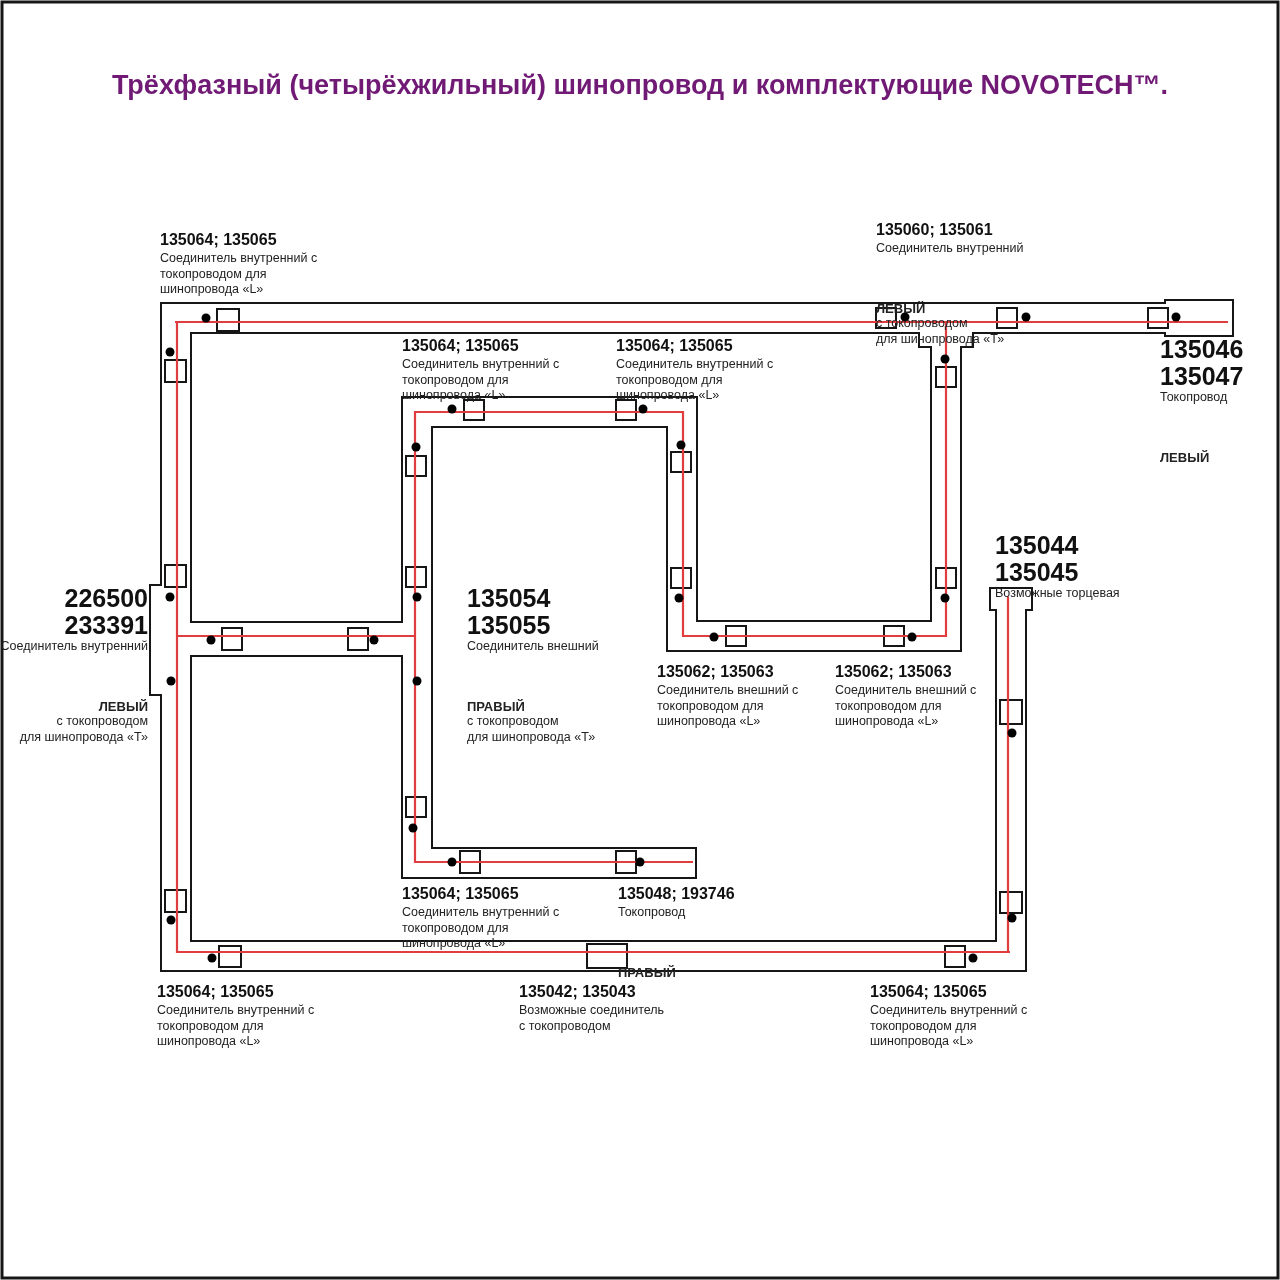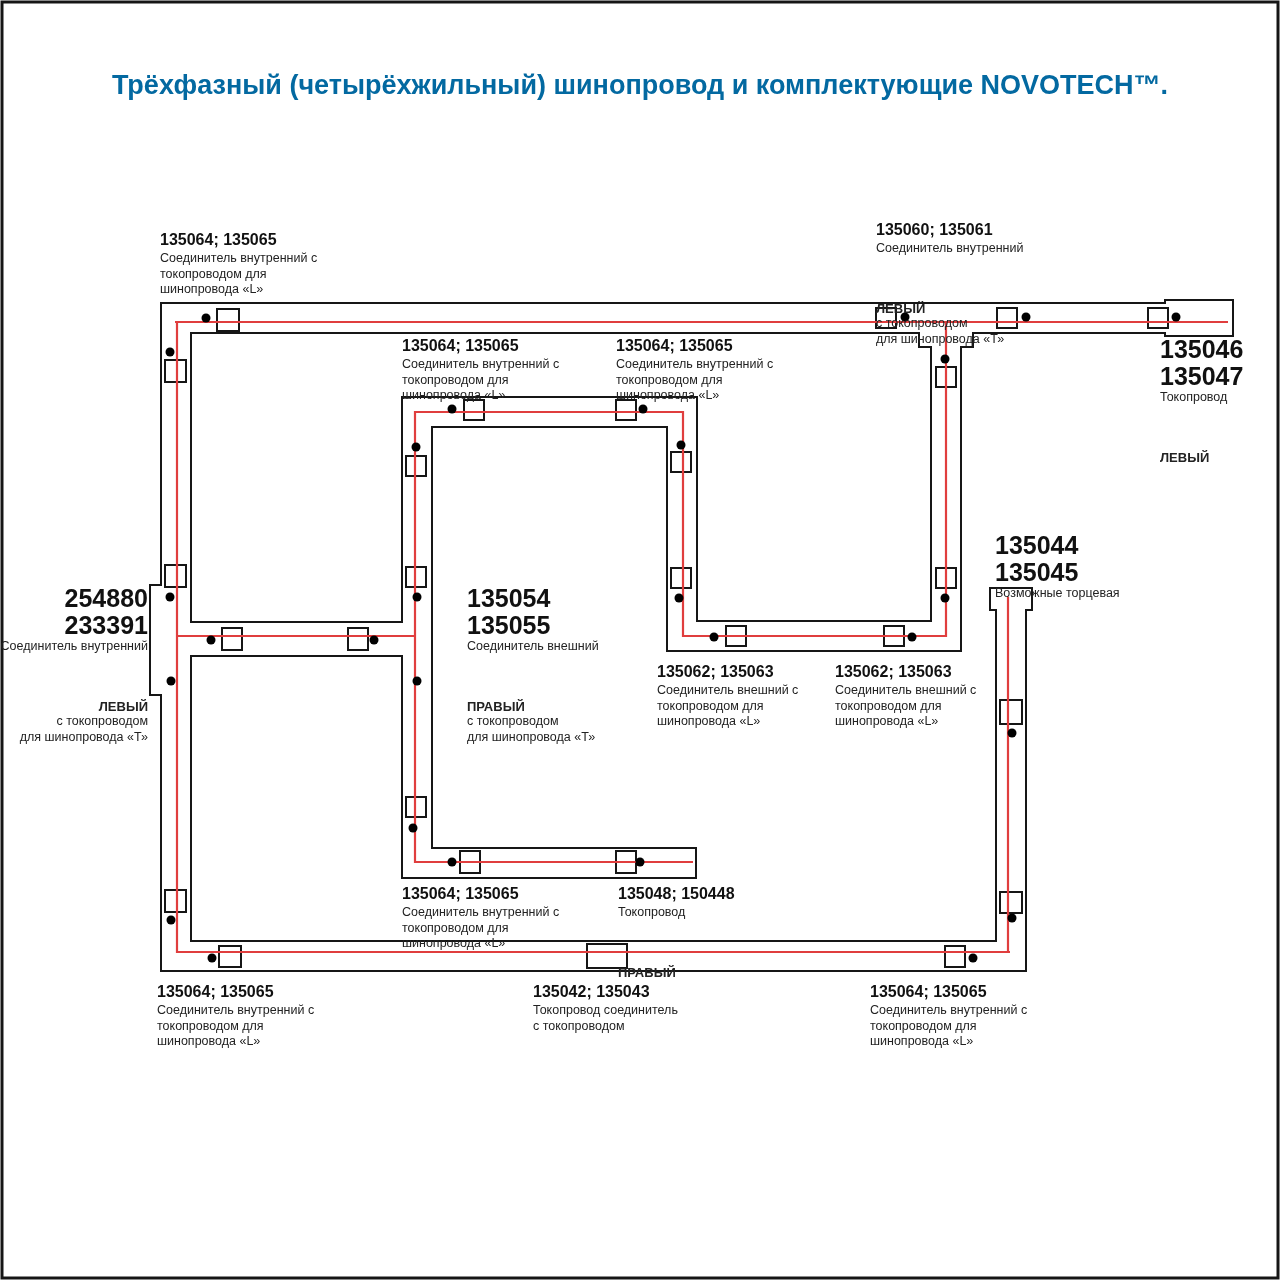"Трёхфазный (четырёхжильный) шинопровод и" .title { color: #0369a1 -> #701a75 }
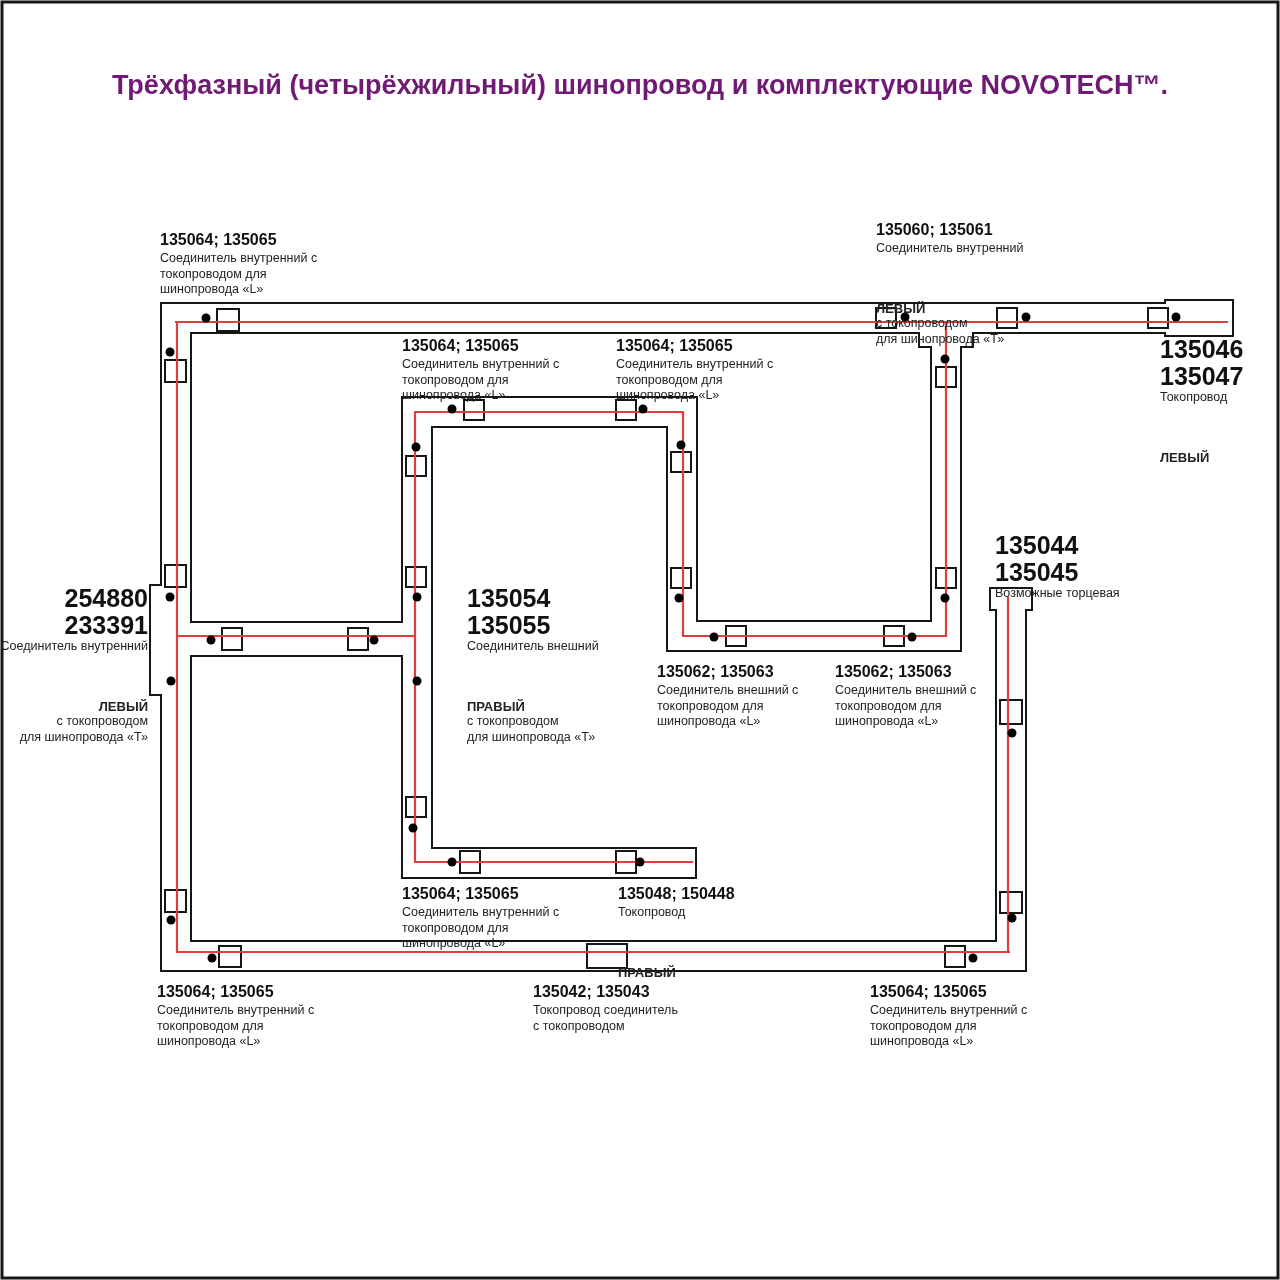"254880" span.code2 { text: 254880 -> 226500 }
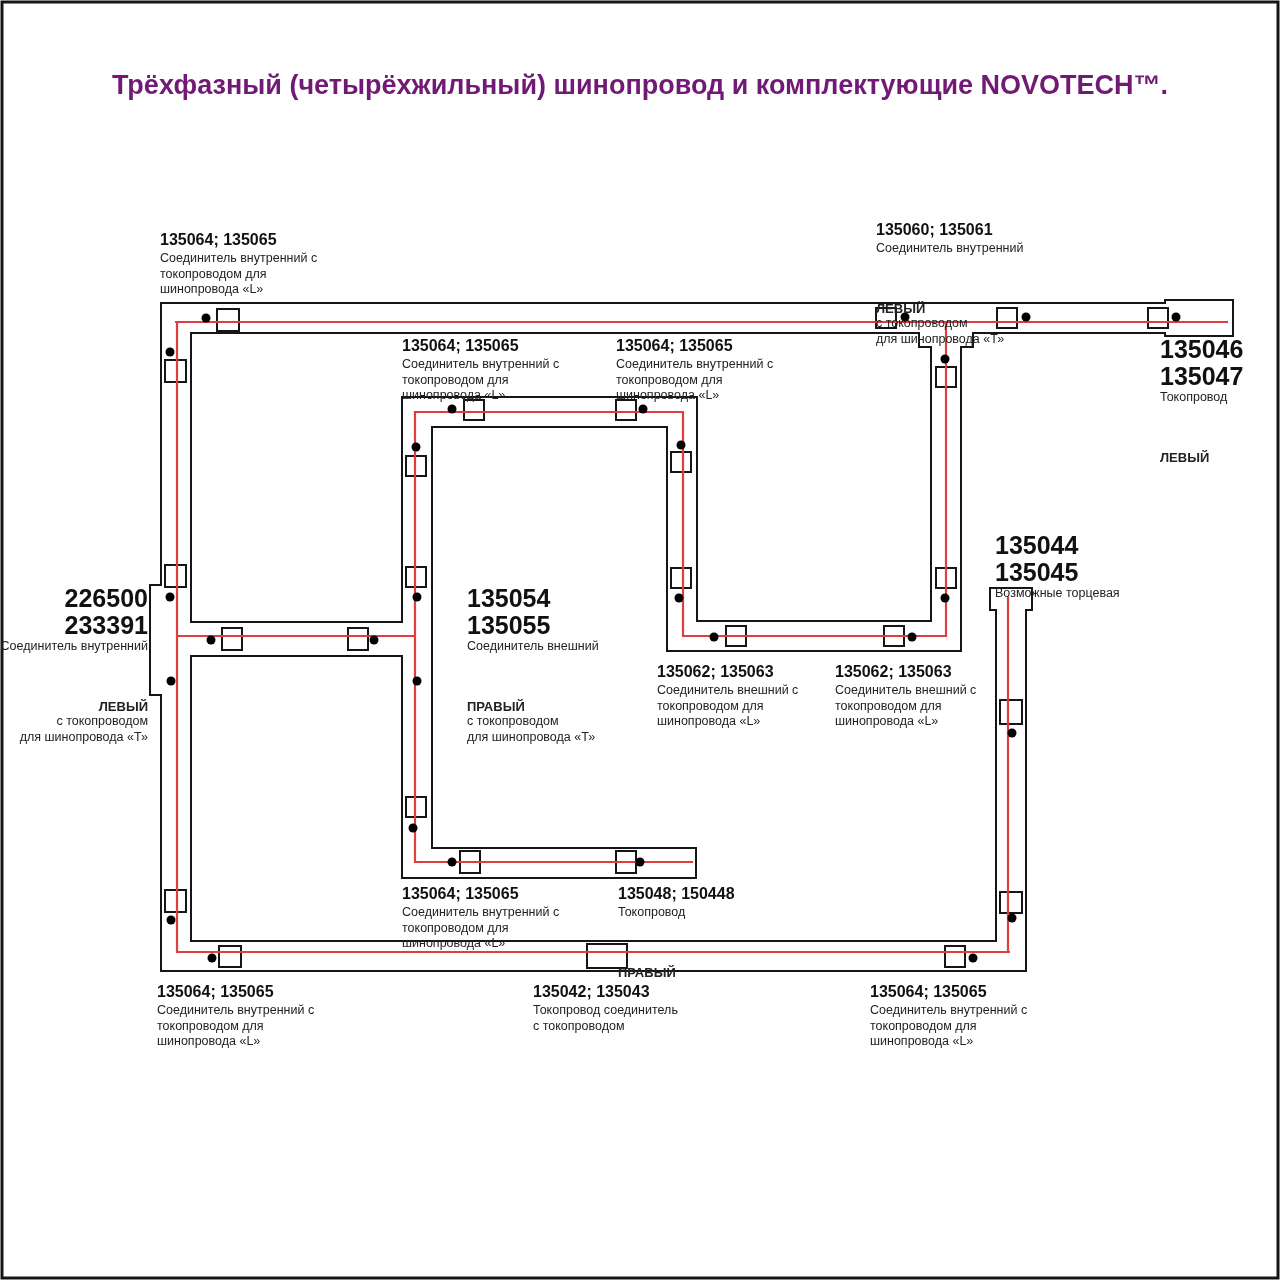"135048; 150448" span.code { text: 150448 -> 193746 }
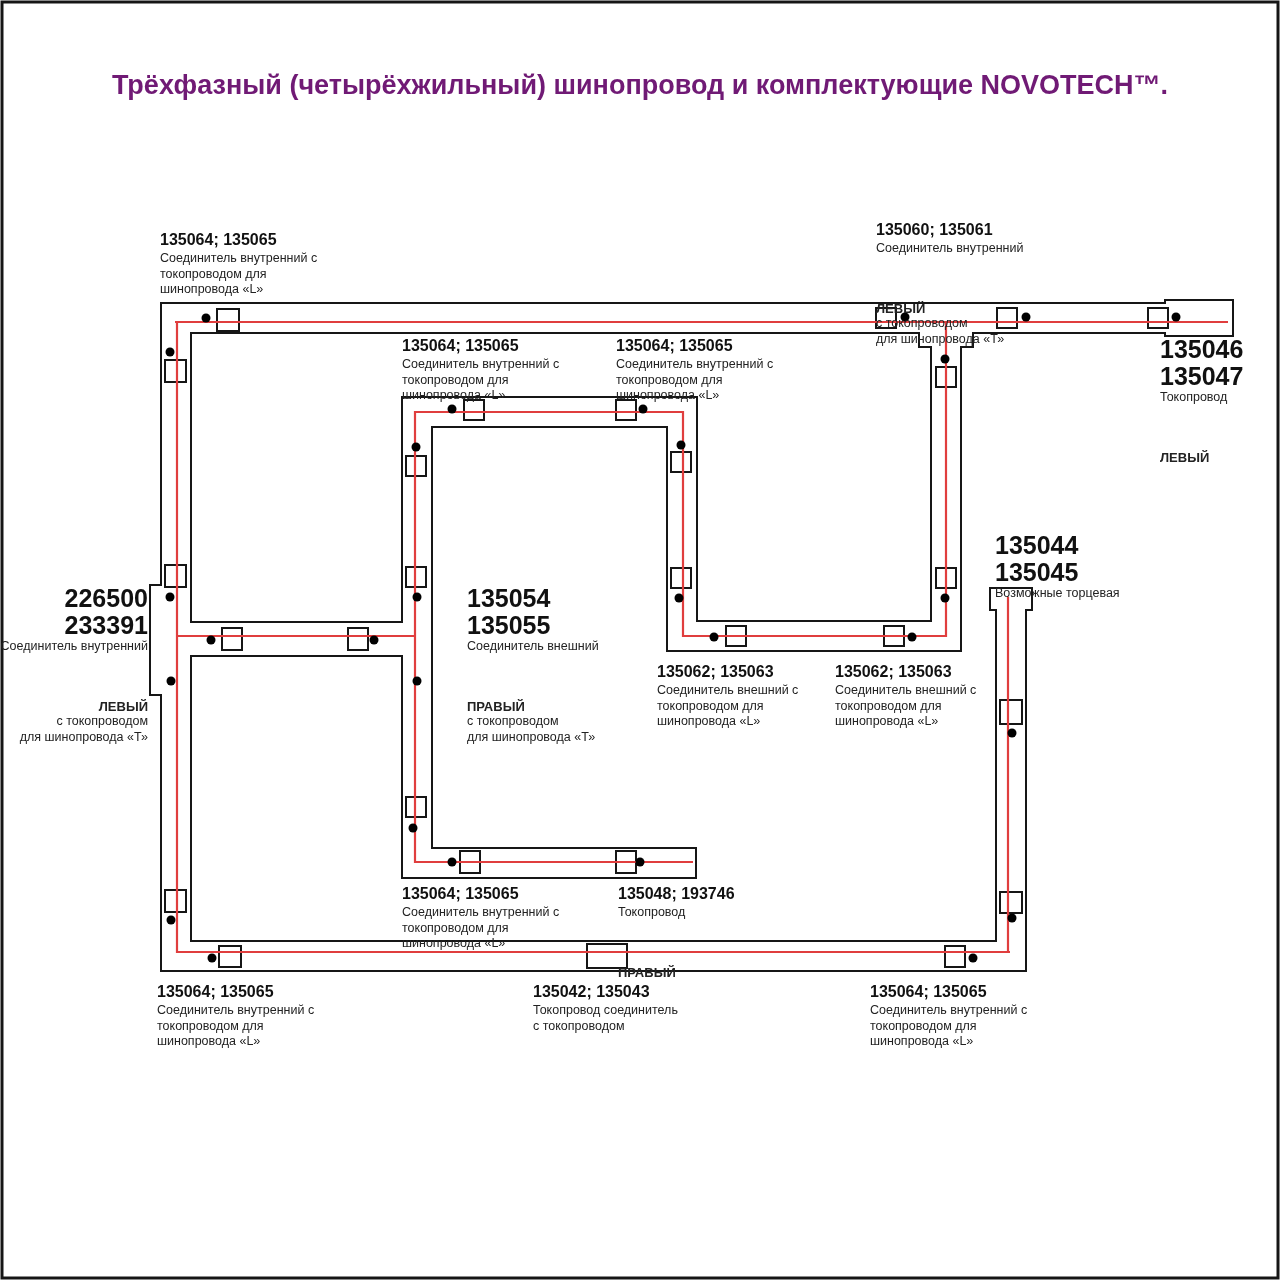"135042; 135043" div.lbl { left: 533px -> 519px }
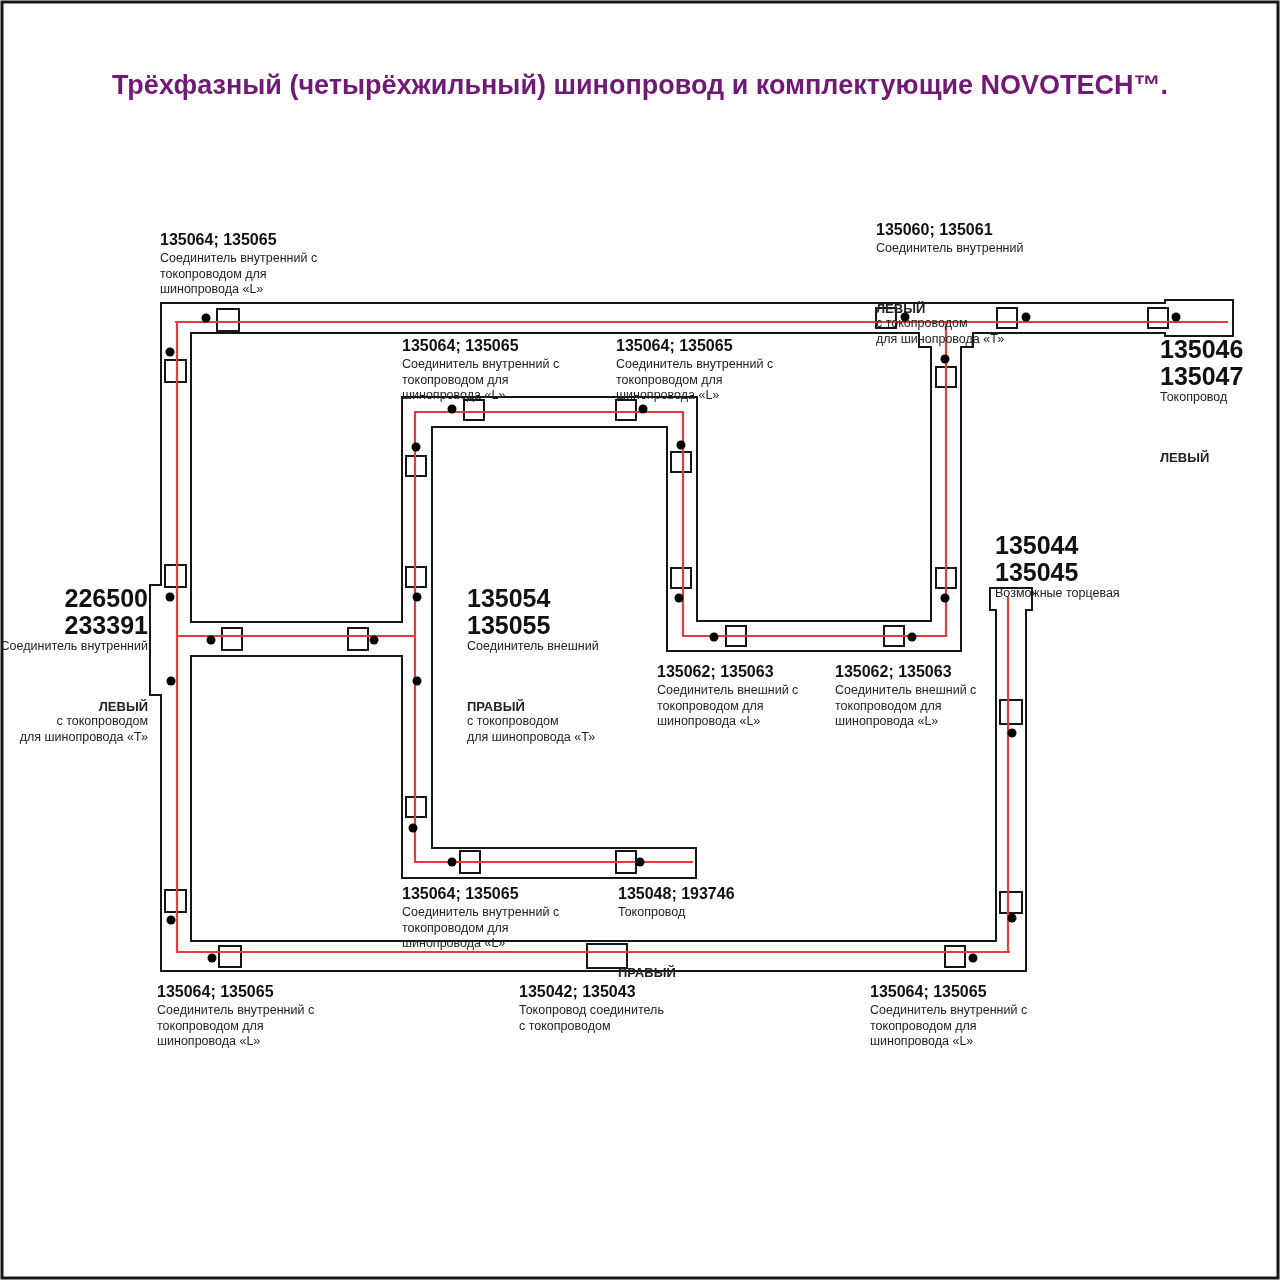"Токопровод соединитель" span.d { text: Токопровод -> Возможные }
